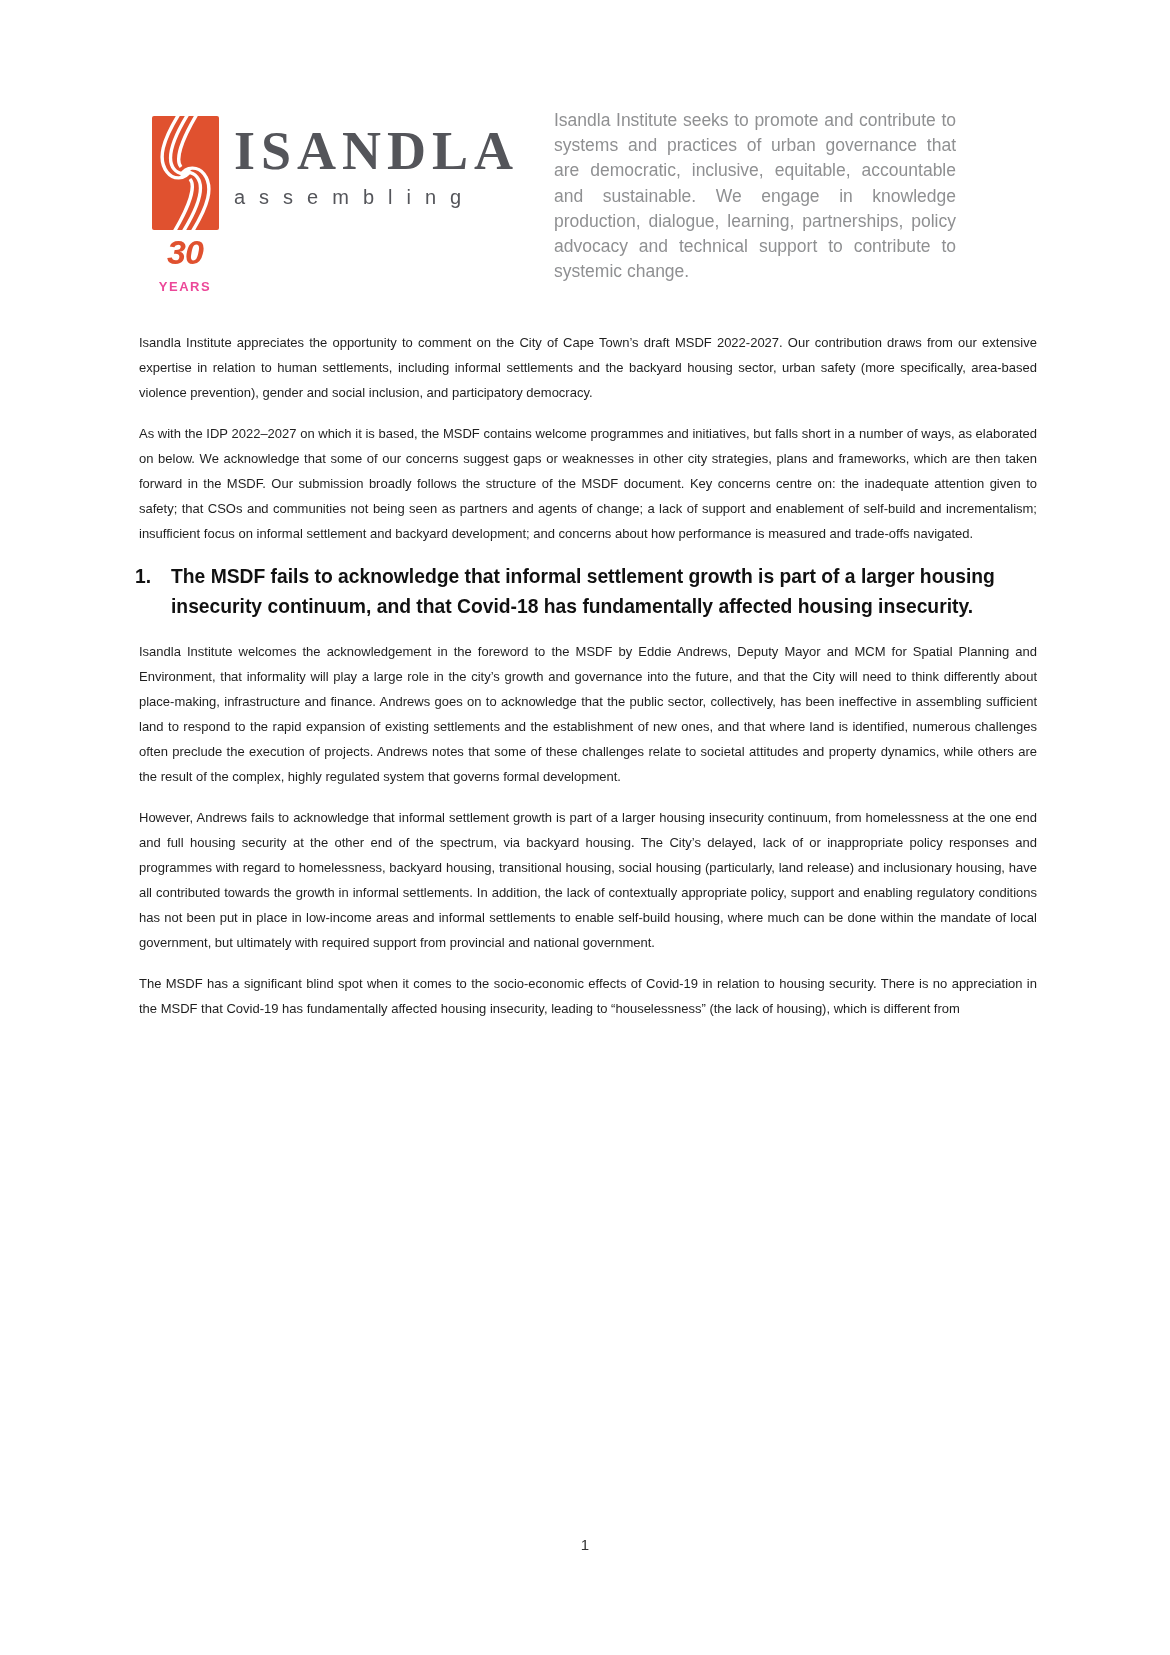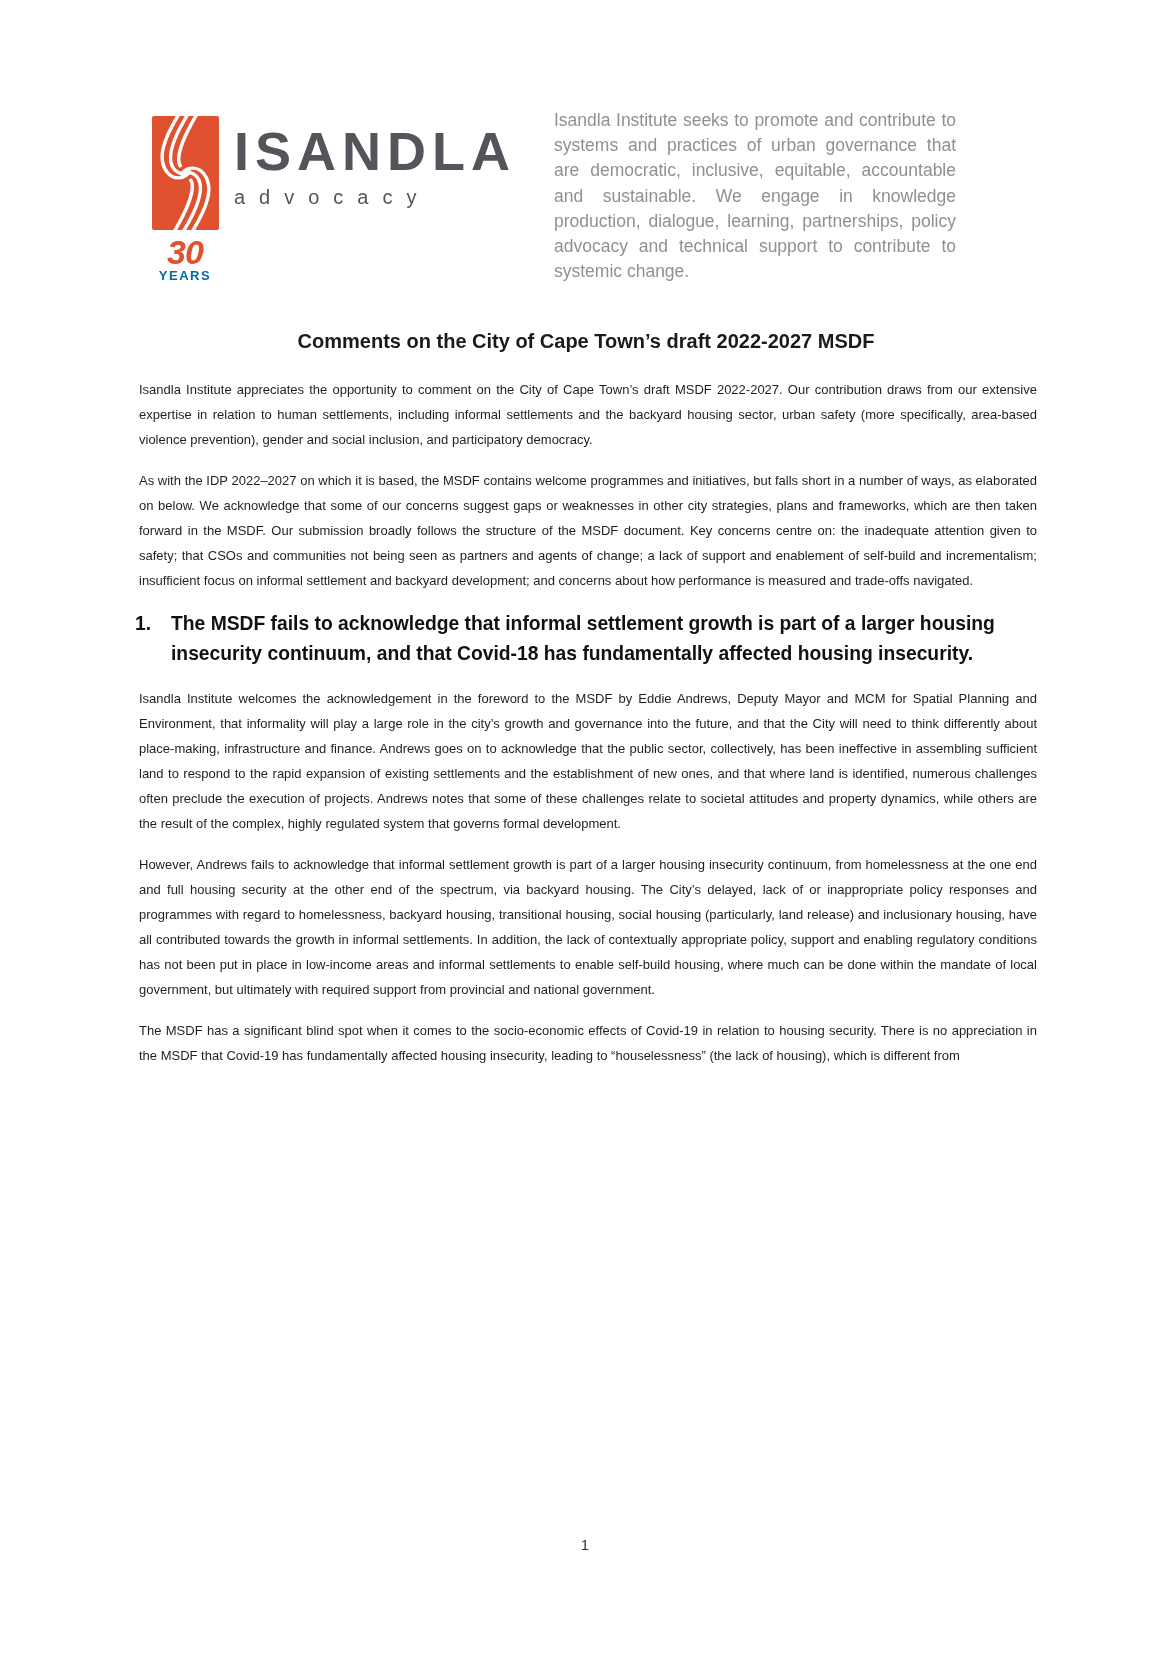"ISANDLA" .brand-name { font-family: none -> Liberation Serif, serif }
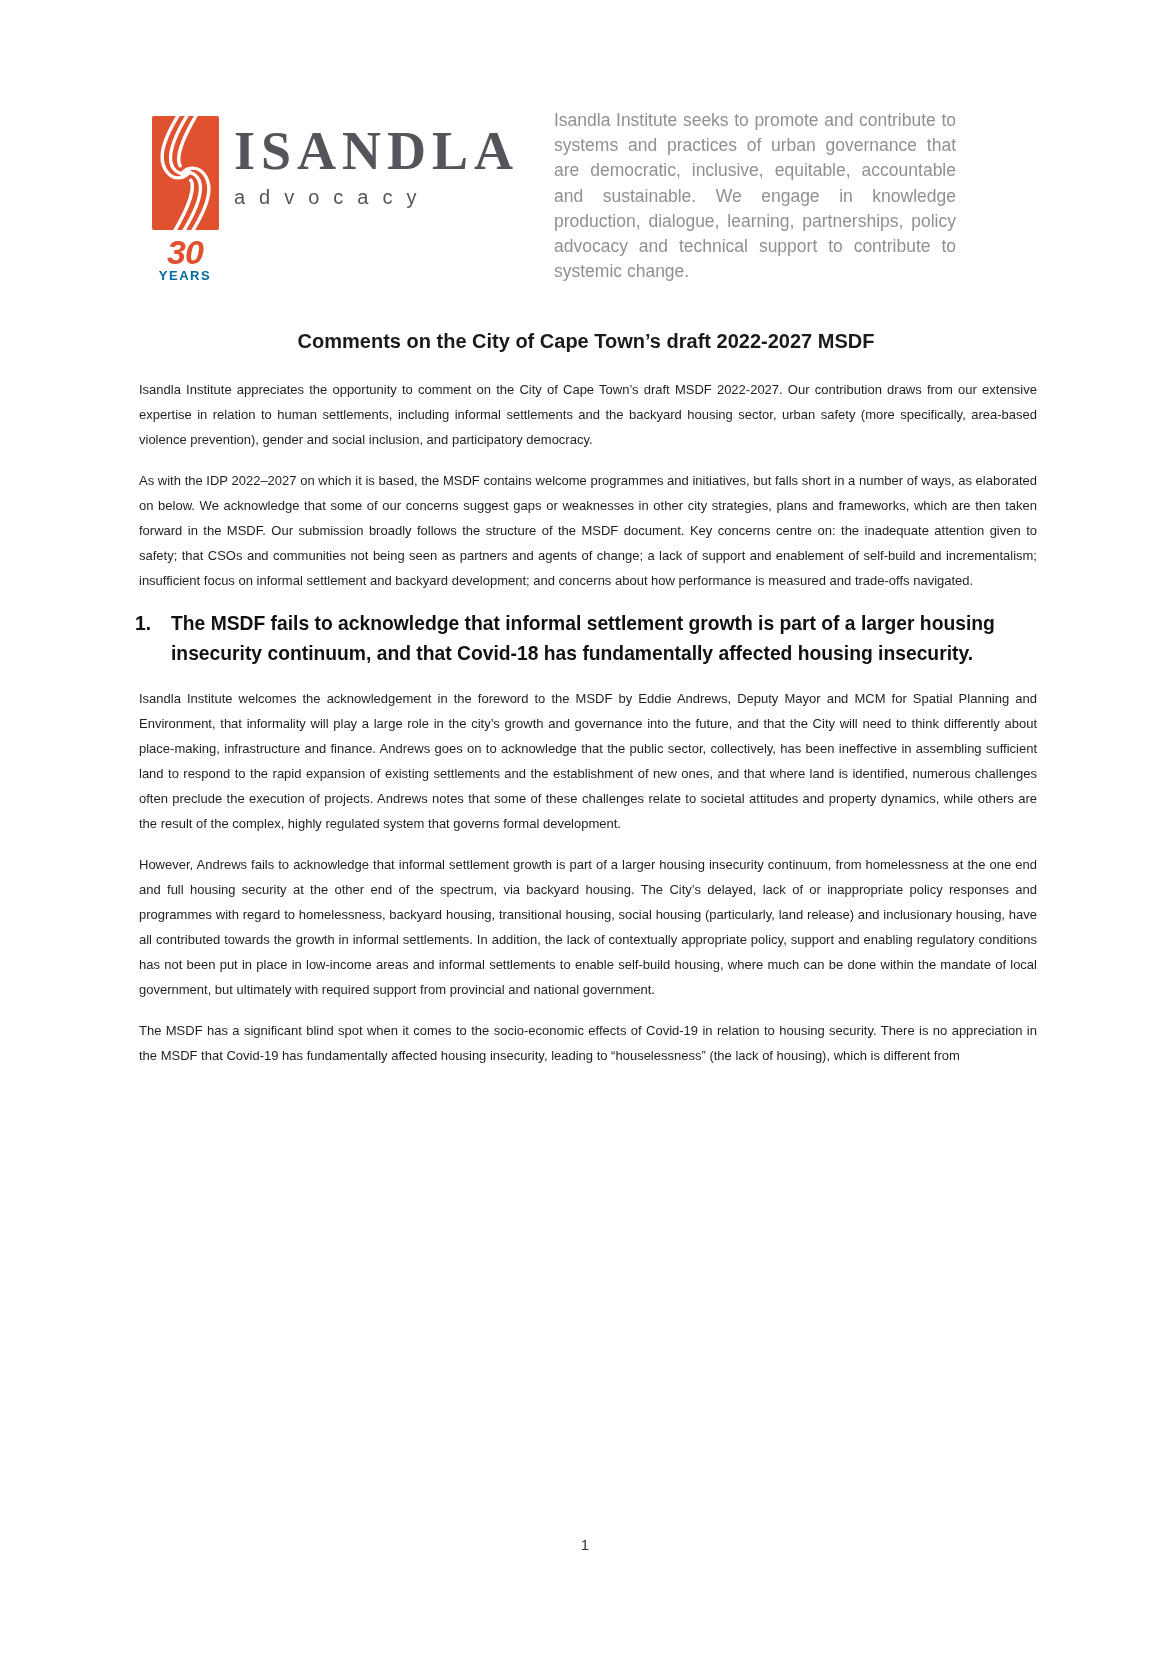"advocacy" div.brand-sub { text: advocacy -> assembling }
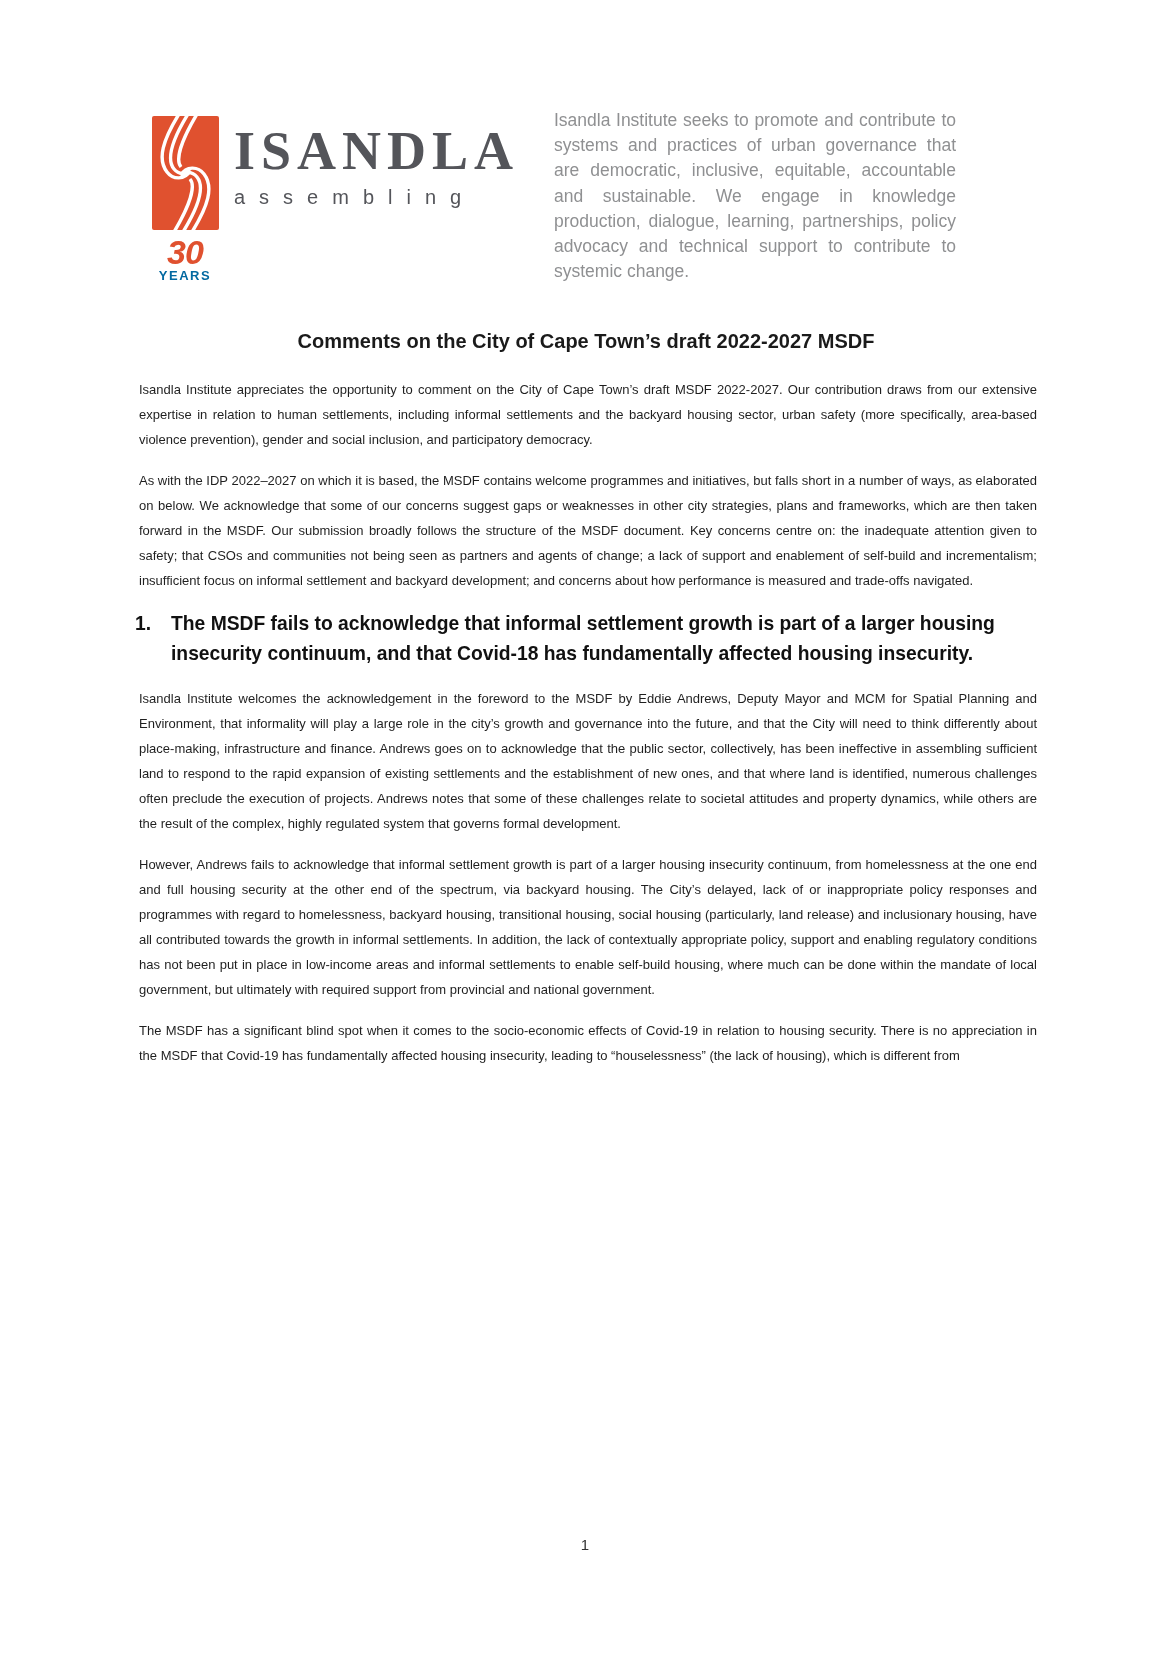"YEARS" .anniv-label { color: #0369a1 -> #ec4899; margin-top: 0 -> 11px }
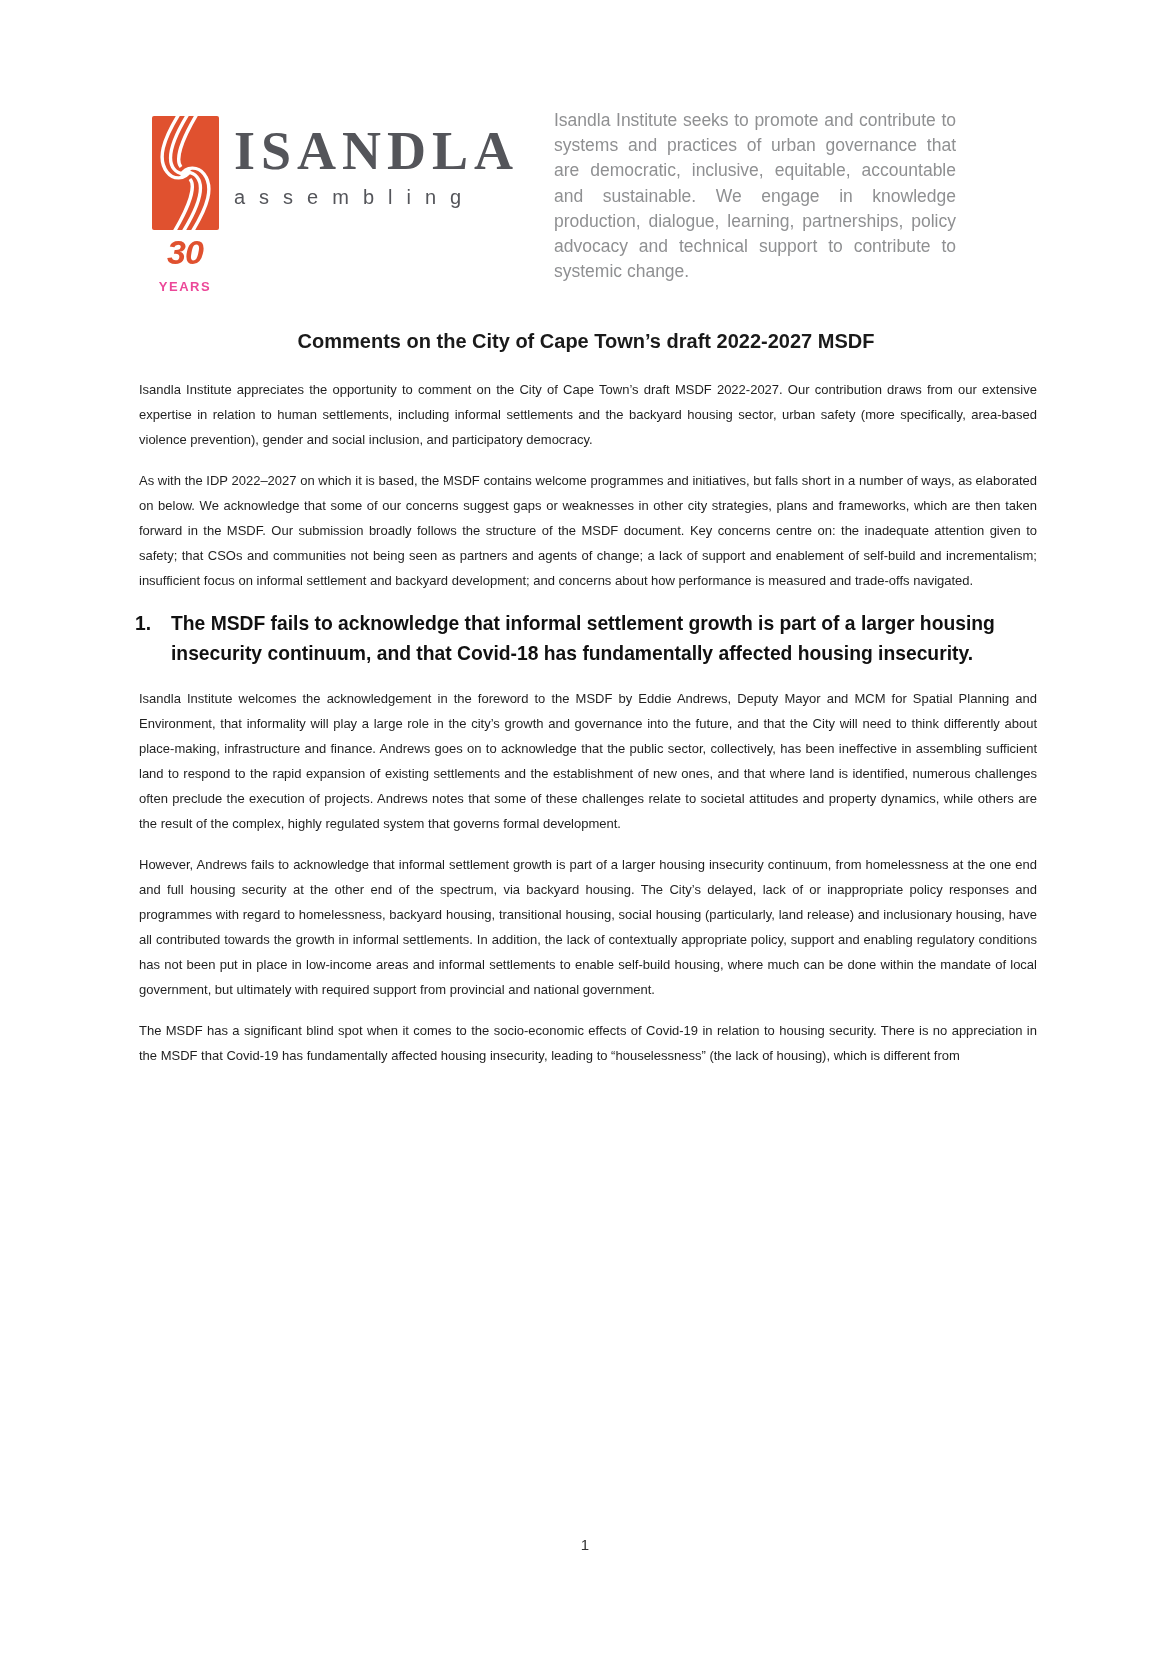"Comments on the City of" h1.doc-title { html: <h1>Comments on the City of Cape Town’s draft 2022-2027 MSDF</h1> -> none }
